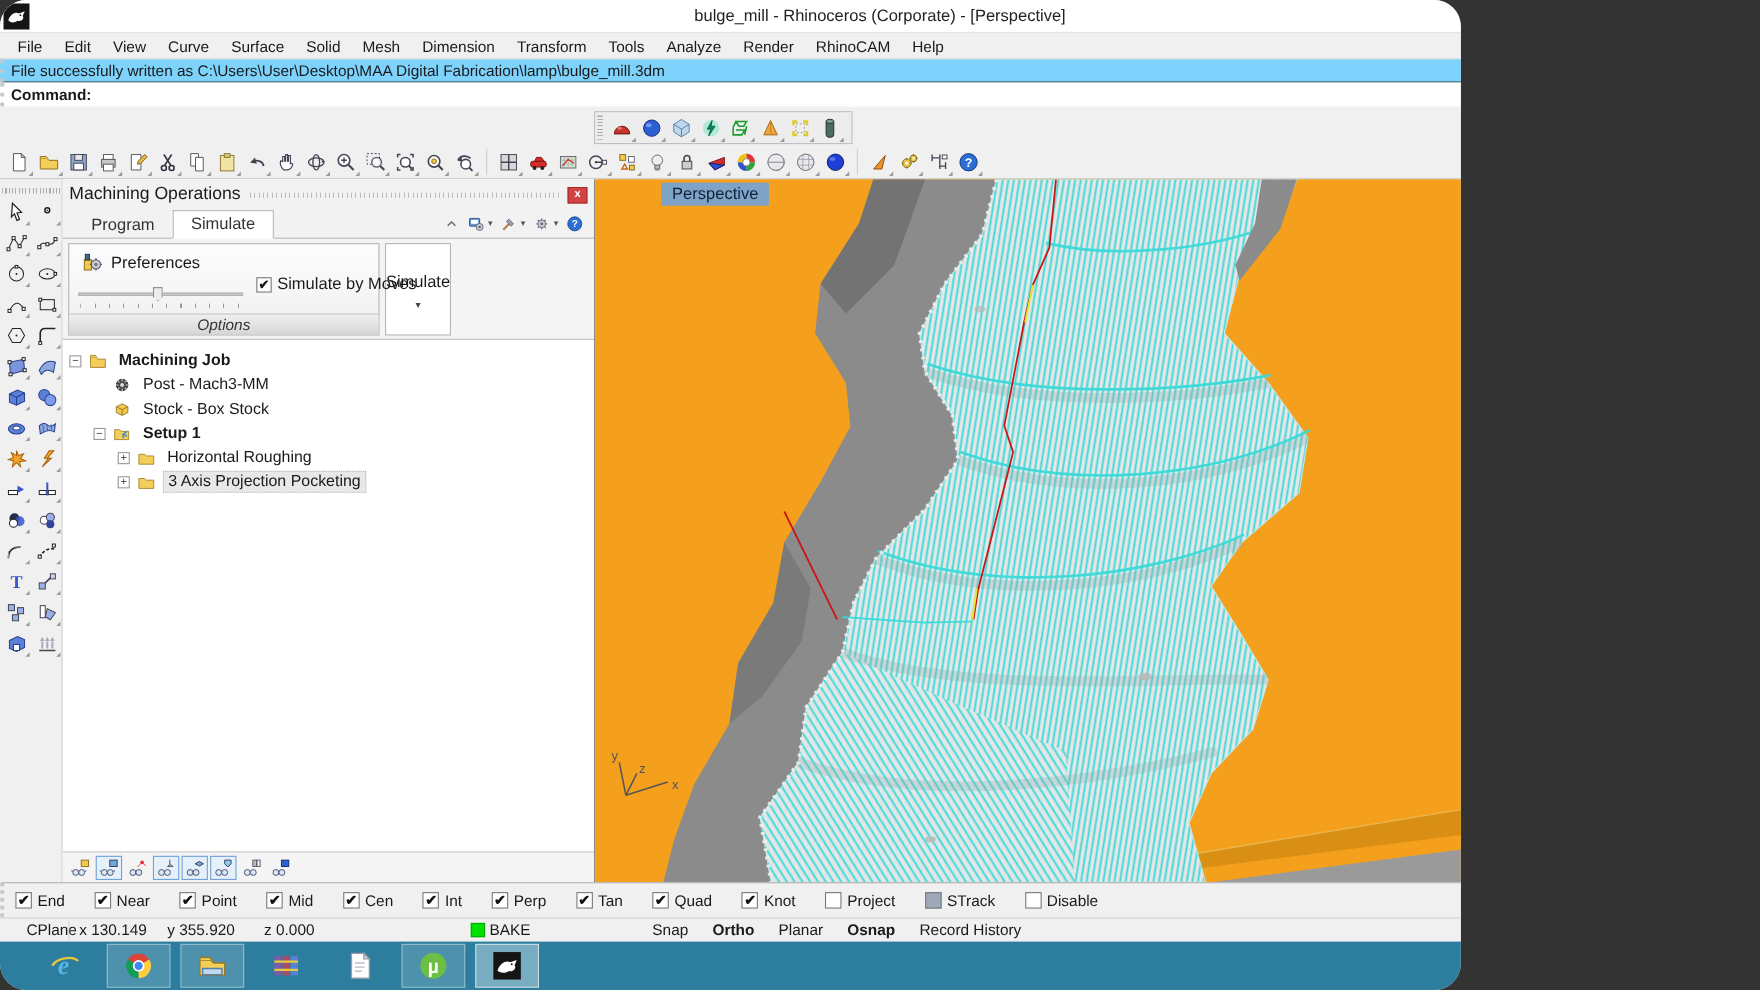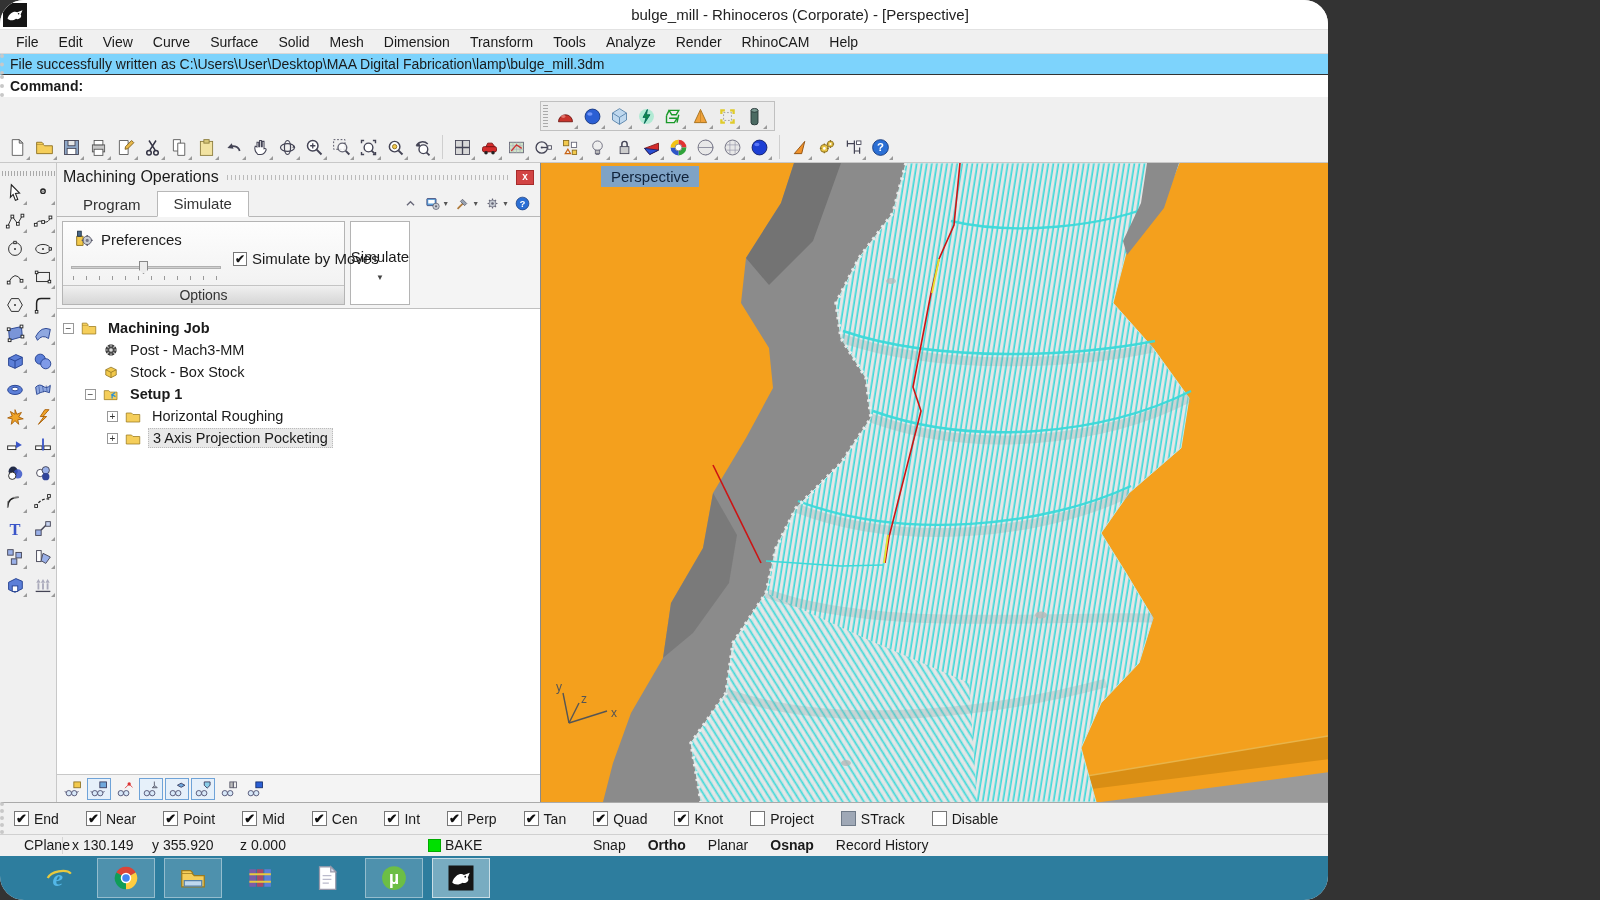"Options" .optfooter { font-style: none -> italic }
